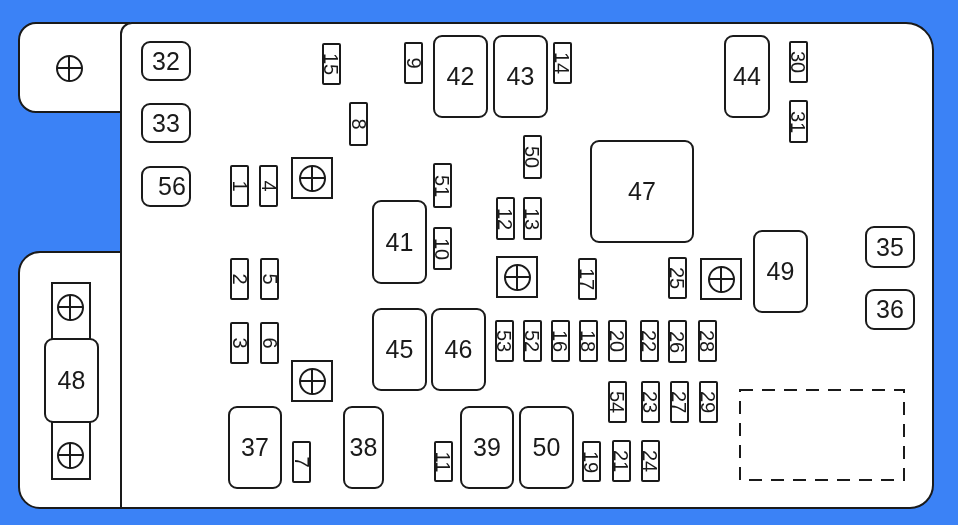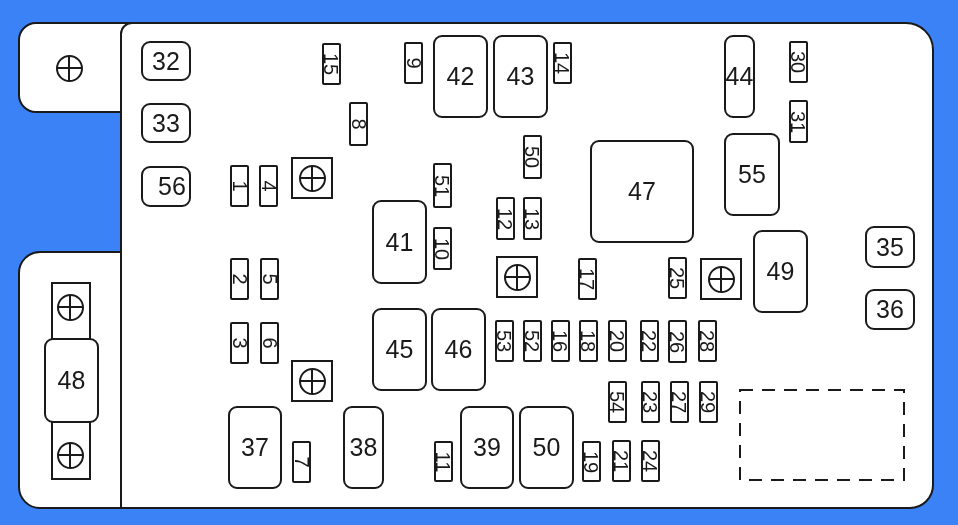"44" div.cell { width: 31px -> 46px }
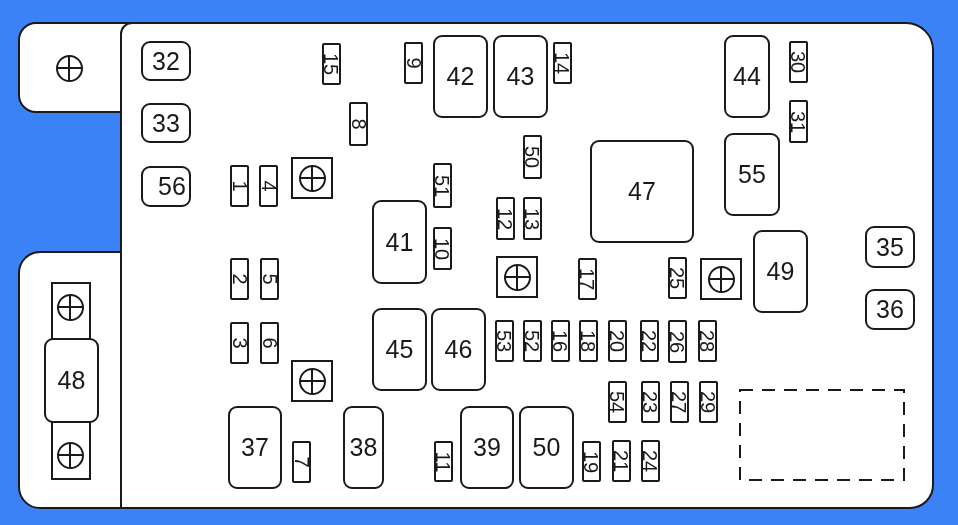"55" div.cell { html: <div> <span>55</span> </div> -> none }
